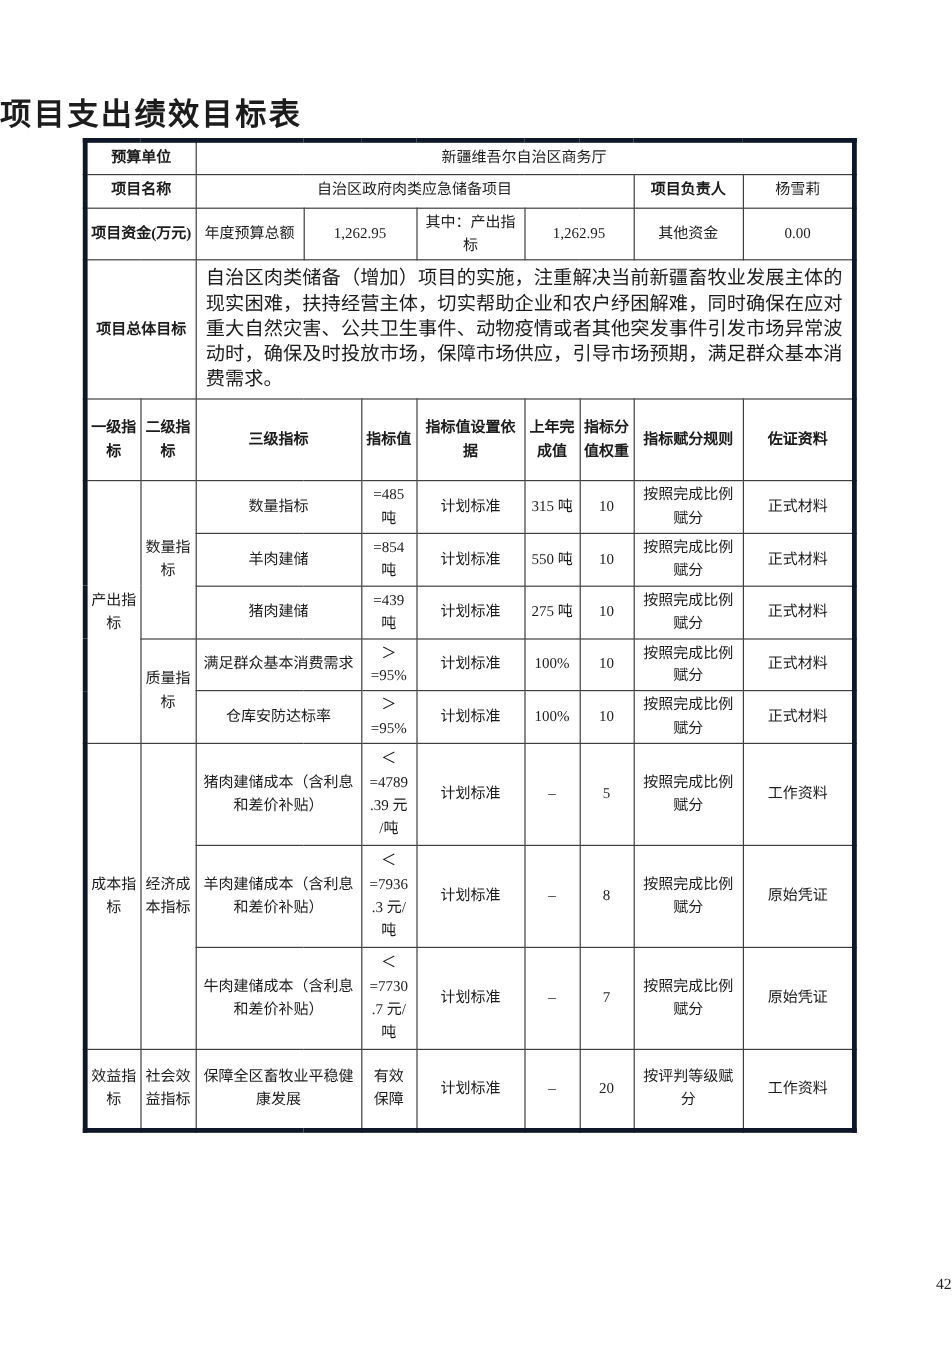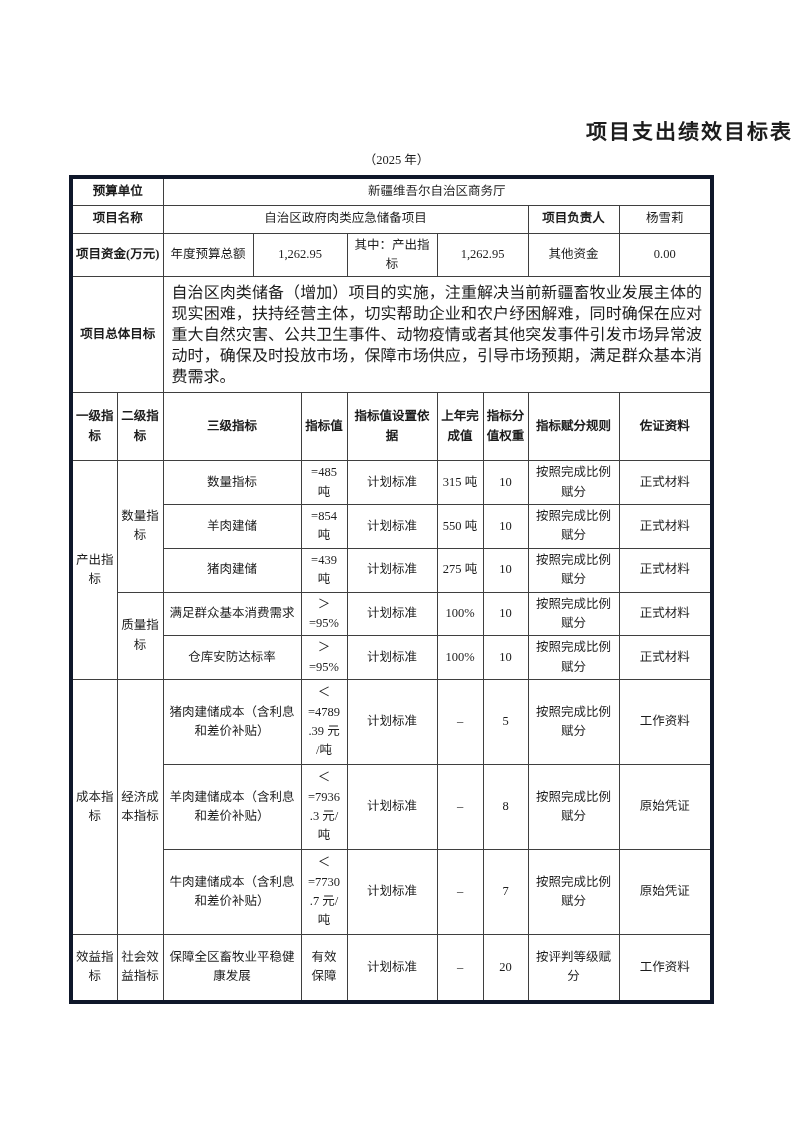"项目支出绩效目标表" .doc-title { font-size: 21px -> 26px; margin-top: 120px -> 84px; text-align: right -> left }
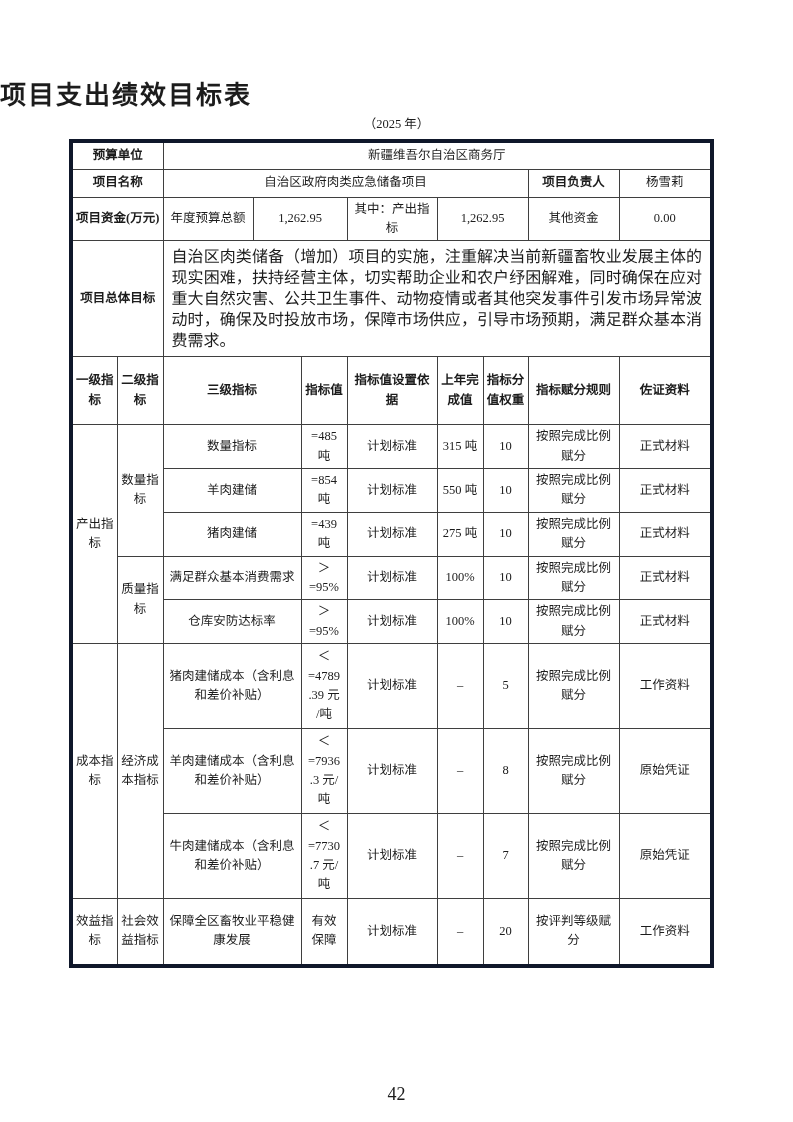"（2025 年）" div.doc-subtitle { html: <div>（2025 年）</div> -> none }
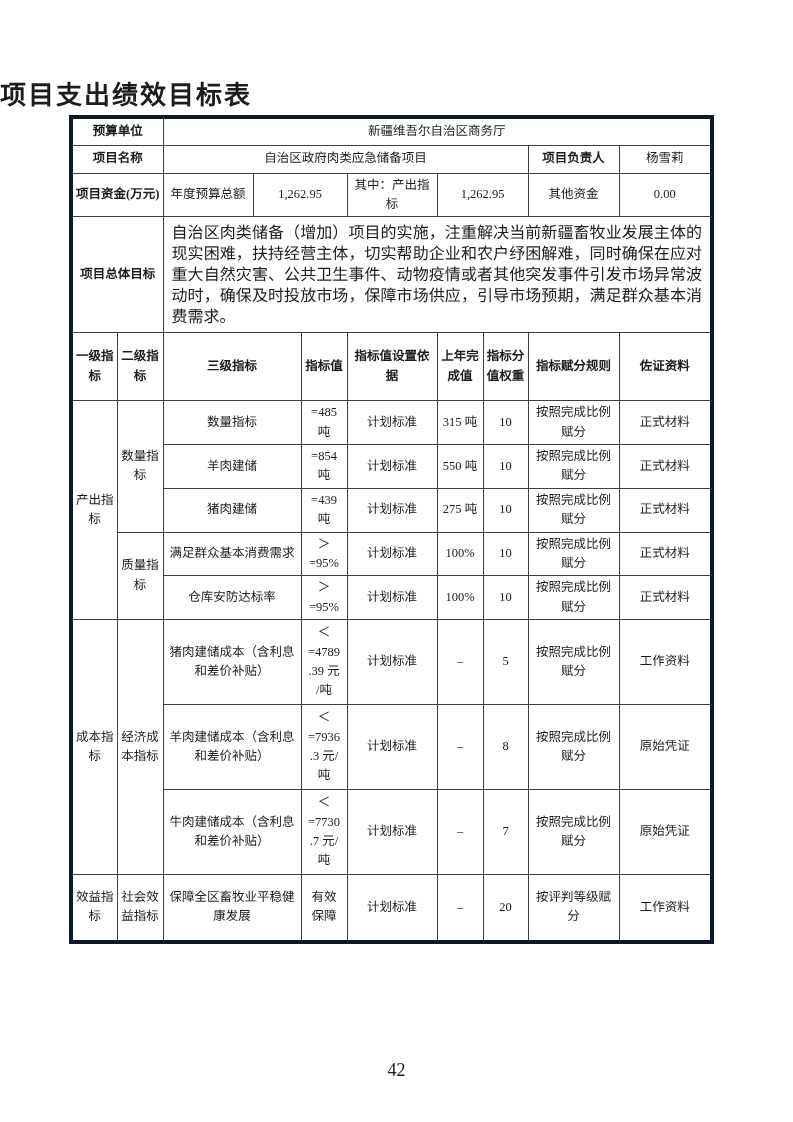"42" .page-number { font-size: 18px -> 13px; text-align: center -> right }
